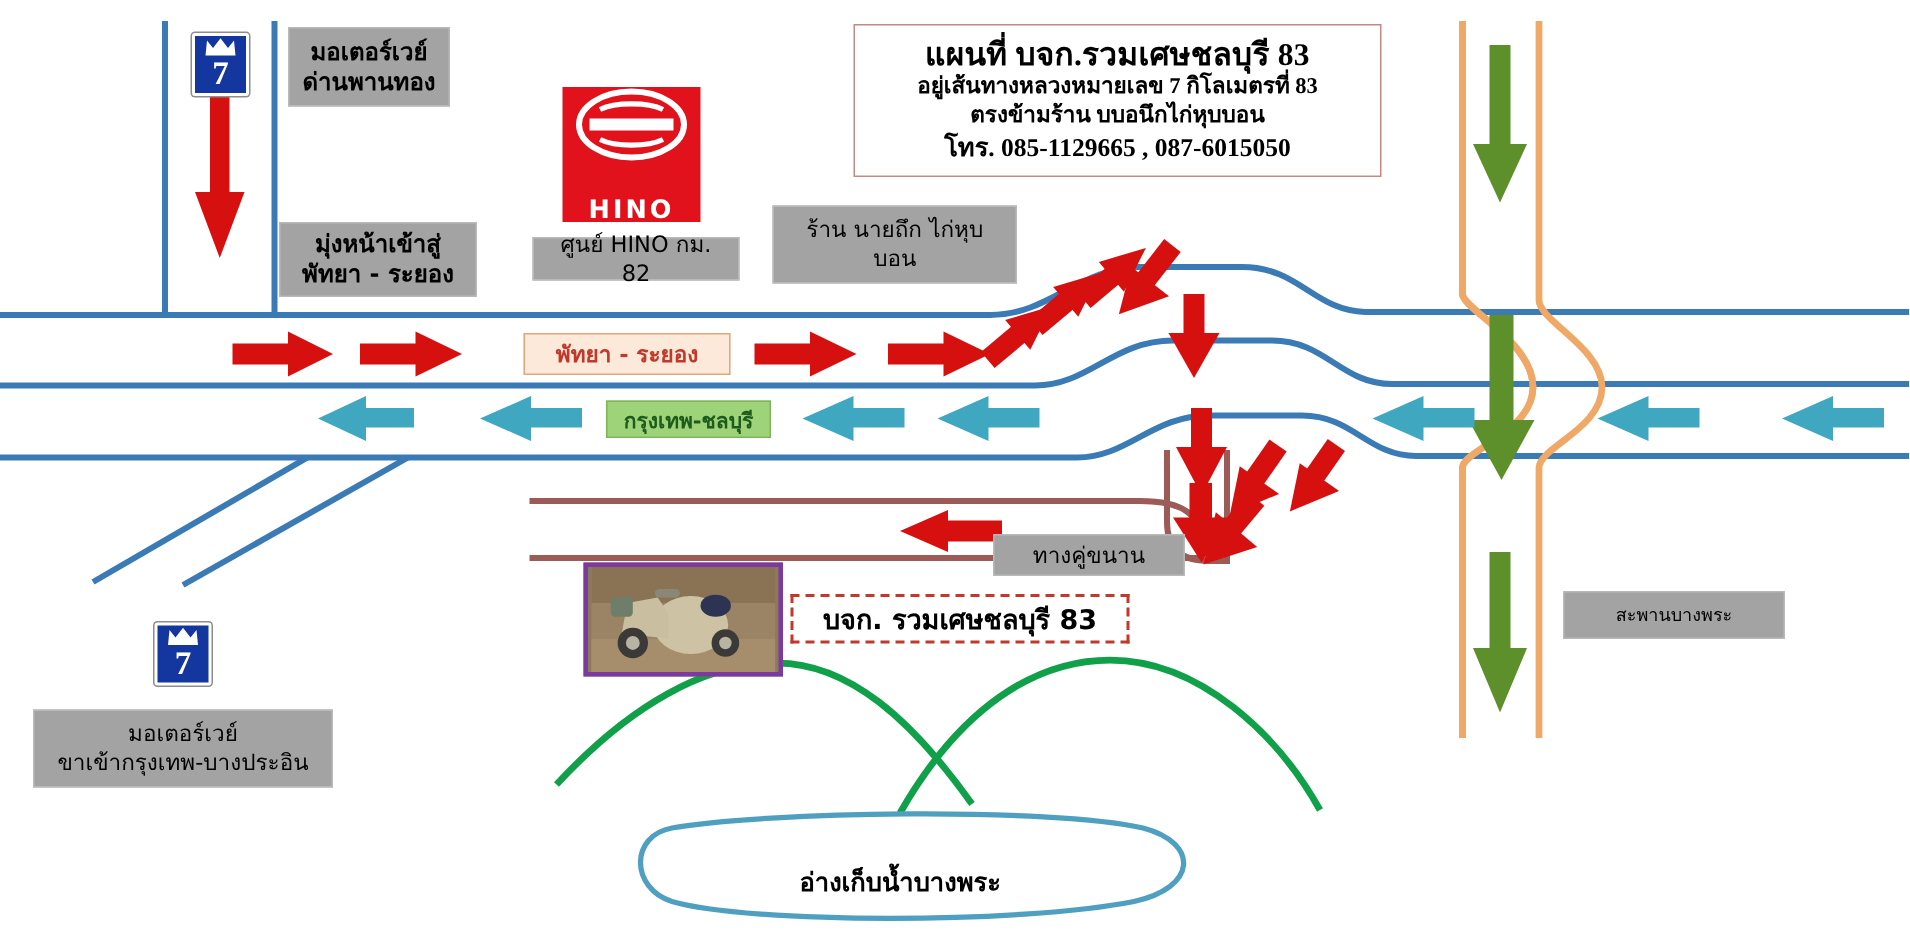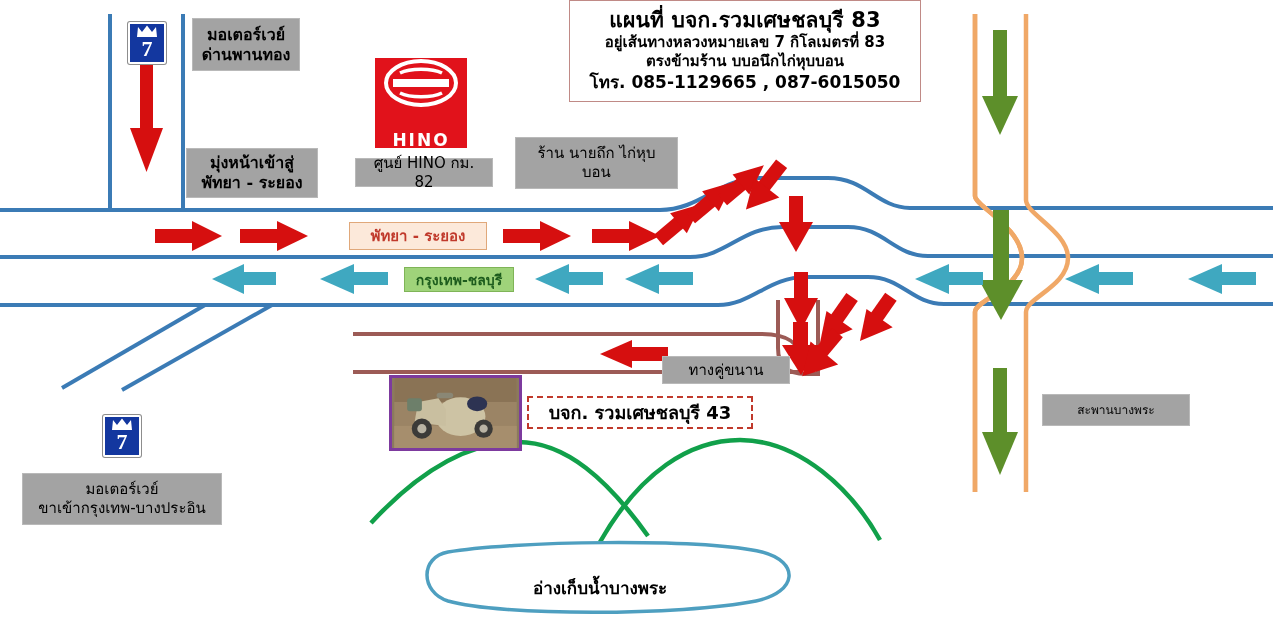"แผนที่ บจก.รวมเศษชลบุรี 83" div.title-box { font-family: none -> Liberation Serif, serif; top: 0 -> 16px }
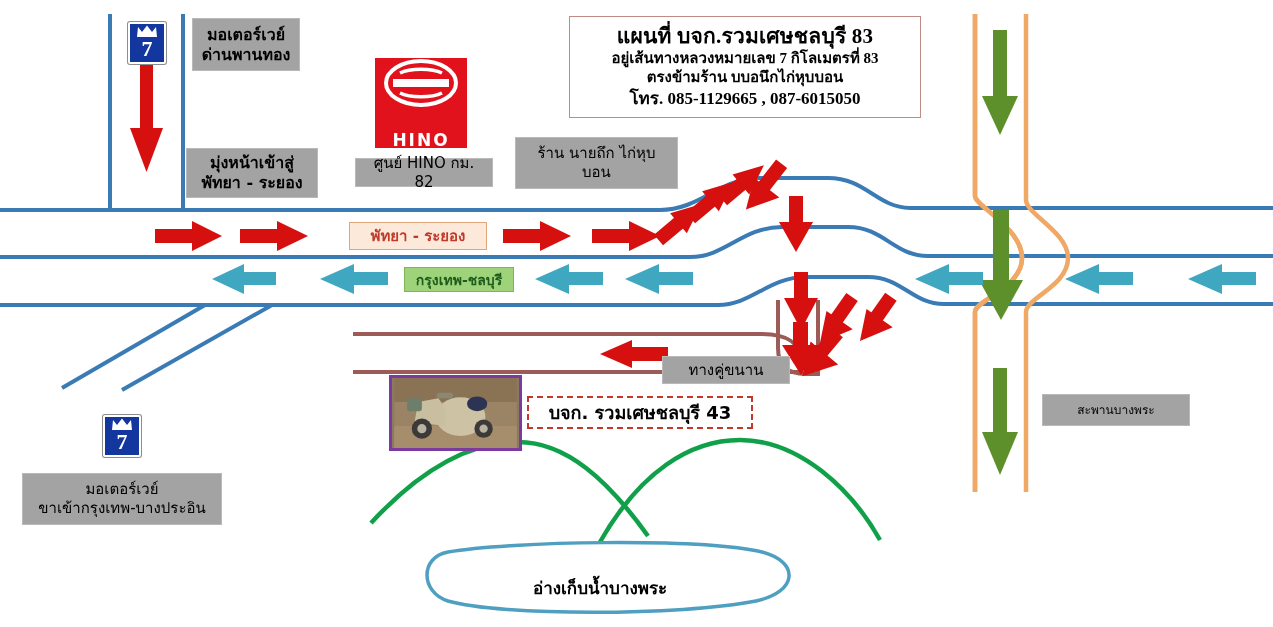"บจก. รวมเศษชลบุรี 43" div.company-tag { text: 43 -> 83 }
